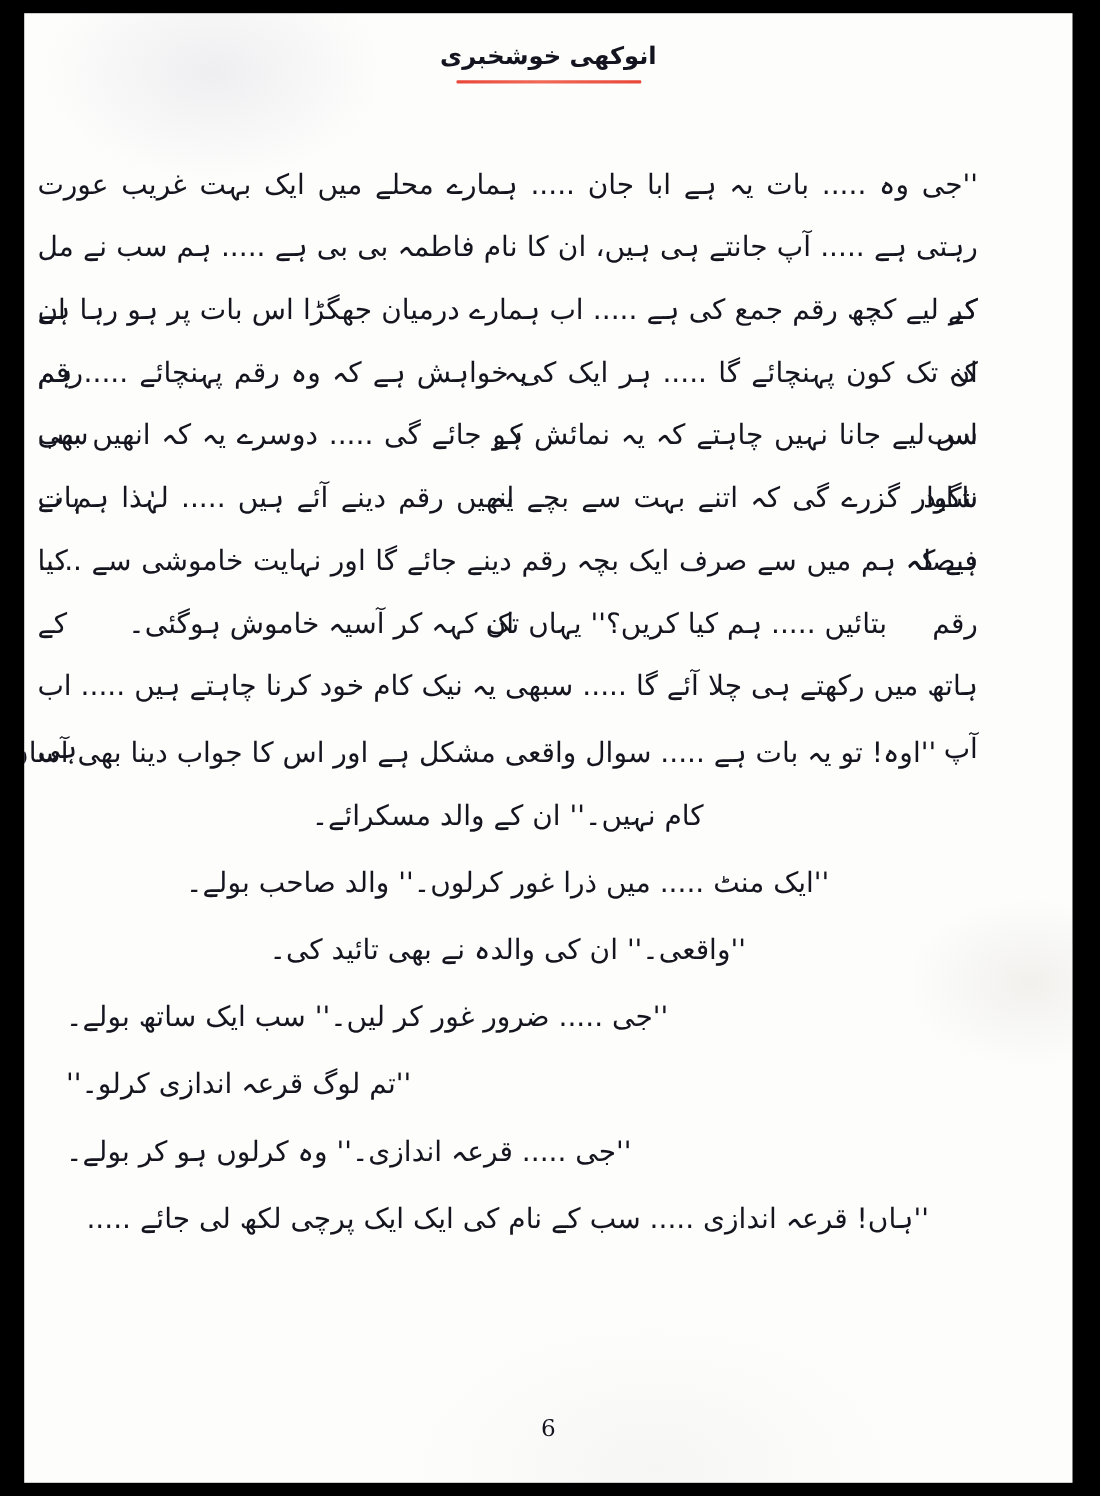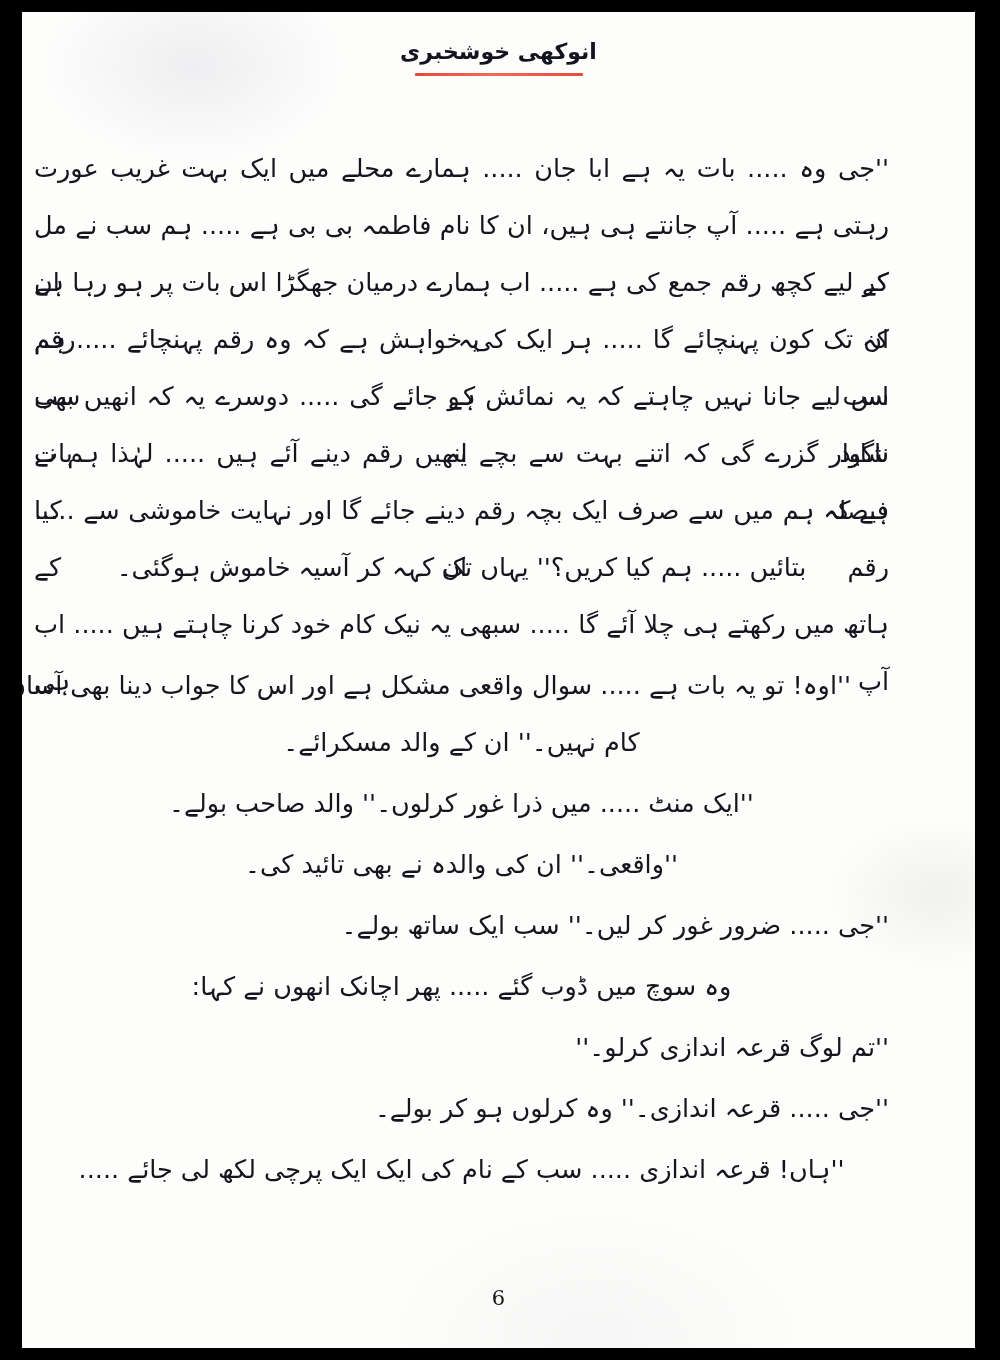"''جی ..... ضرور غور کر" .line.dialogue { text-align: right -> left }
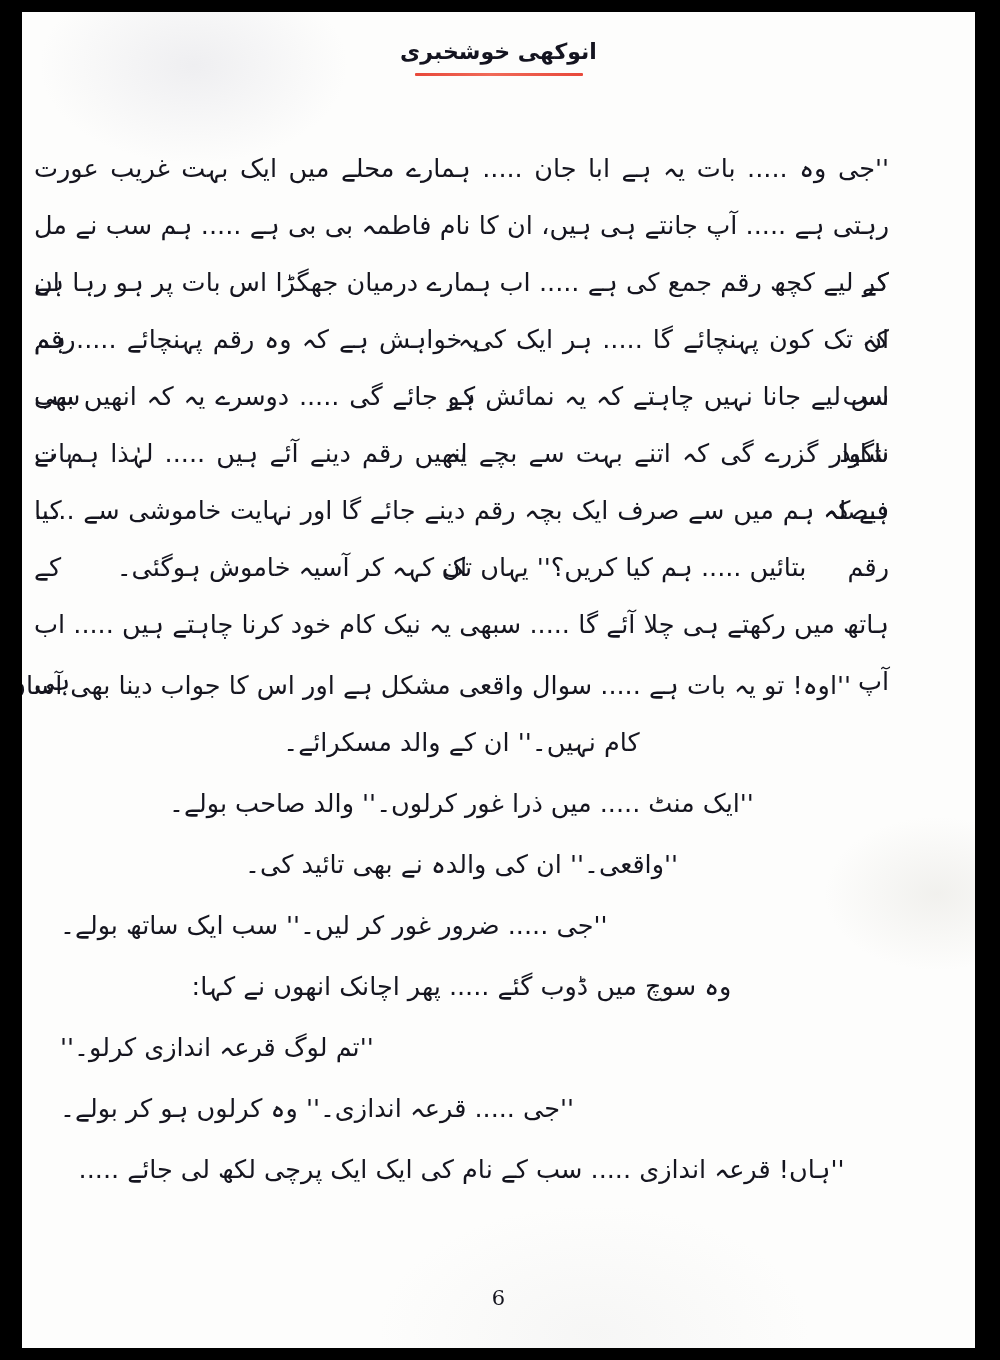"وہ سوچ میں ڈوب گئے" div.para { html: <div> <span>وہ سوچ میں ڈوب گئے ..... پھر اچانک انھوں نے کہا:</span> </div> -> none }
